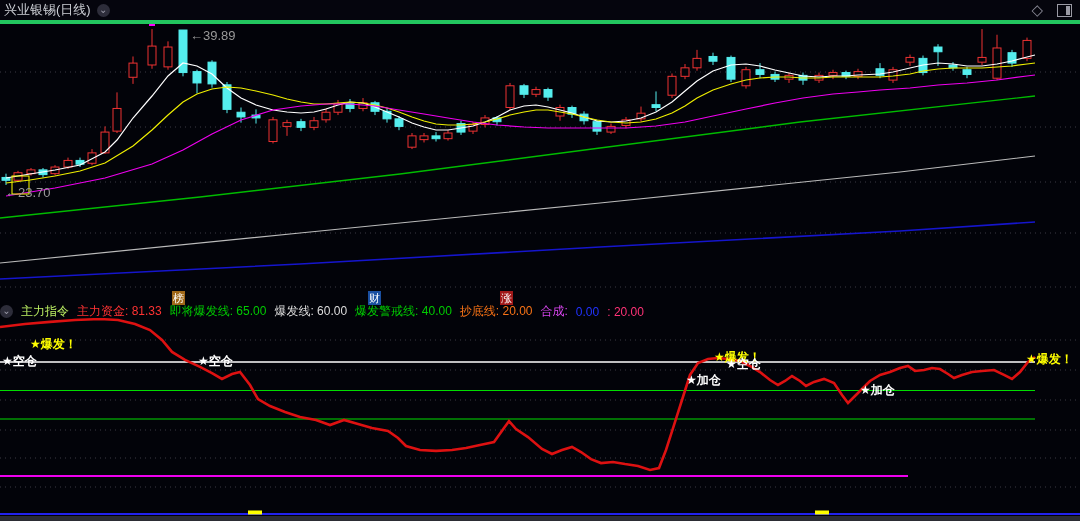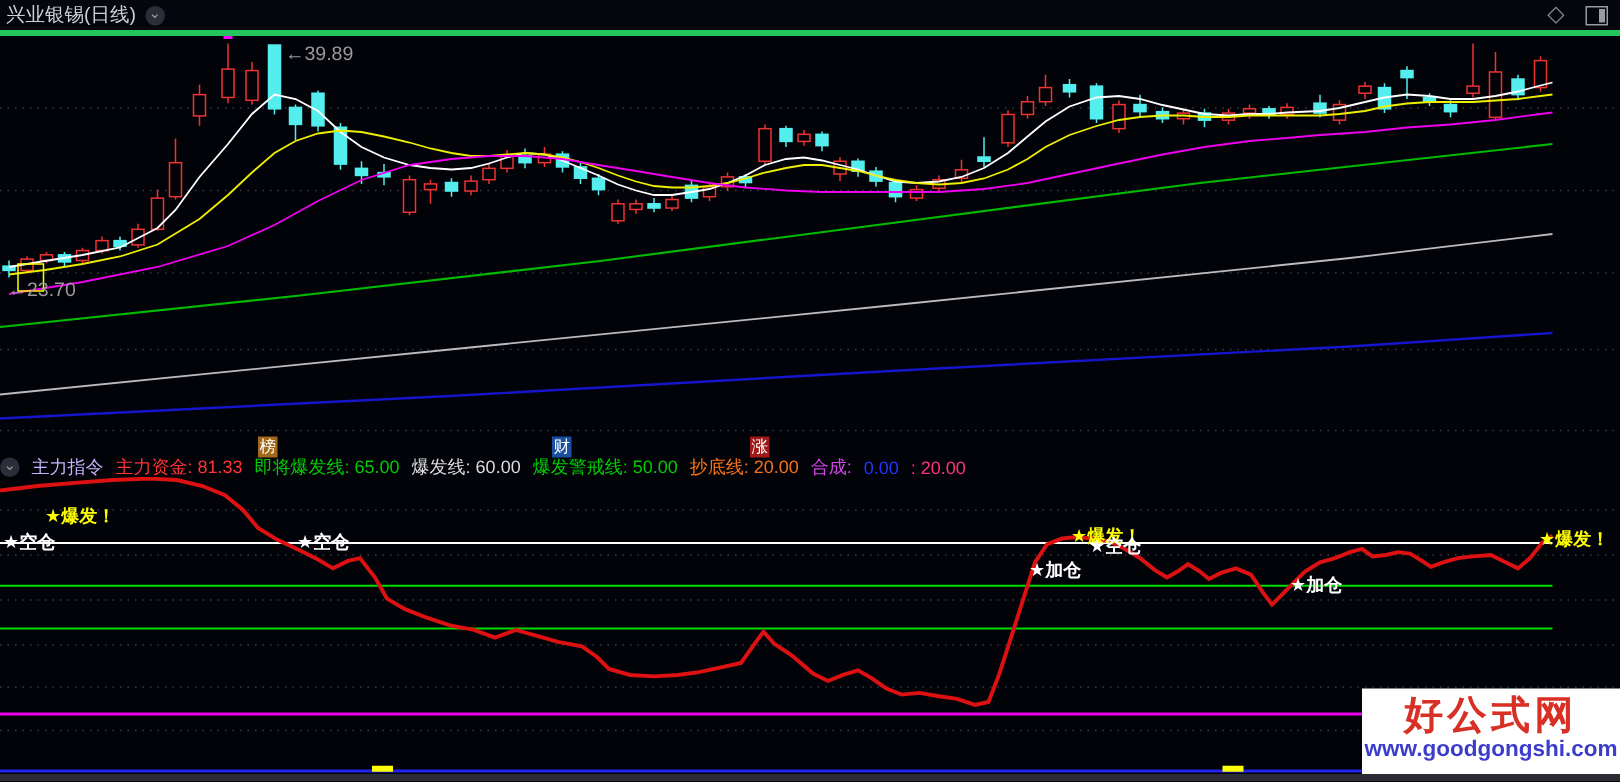"主力指令" span { color: #c4b5fd -> #bef264 }
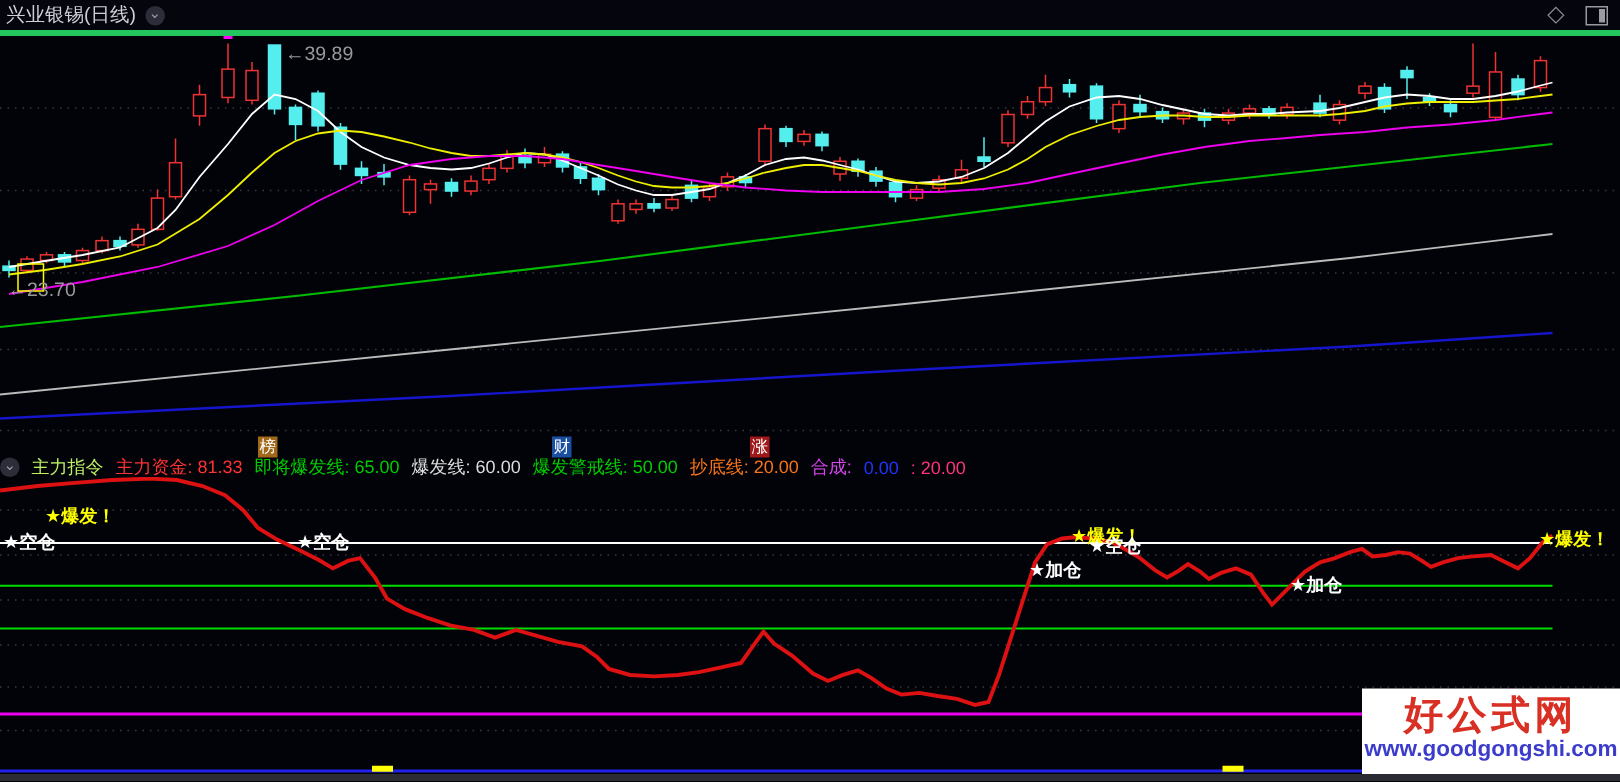"爆发警戒线: 50.00" span { text: 50.00 -> 40.00 }
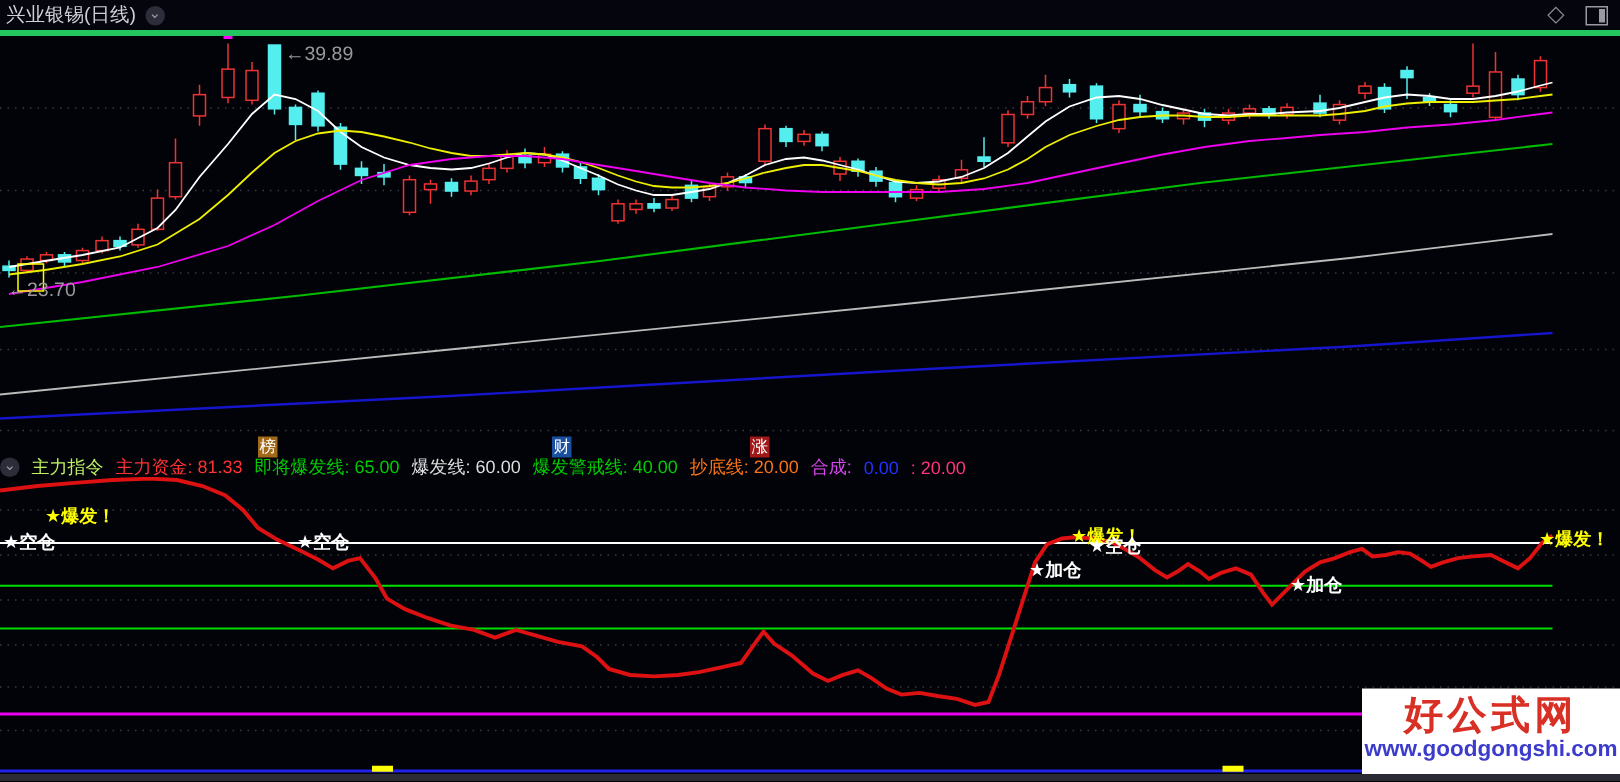"好公式网" div.watermark { html: <div> <div>好公式网</div> <div>www.goodgongshi.com</div> </div> -> none }
